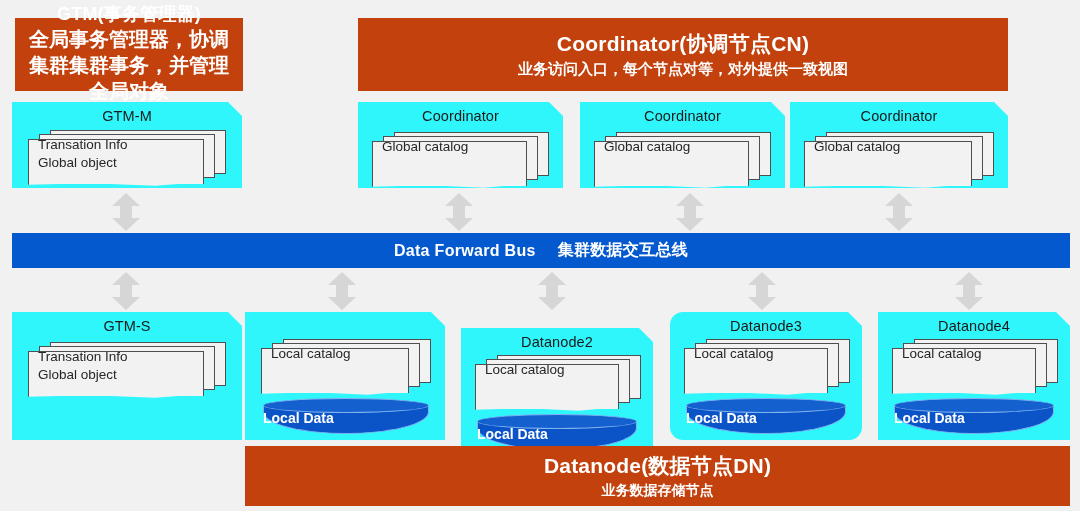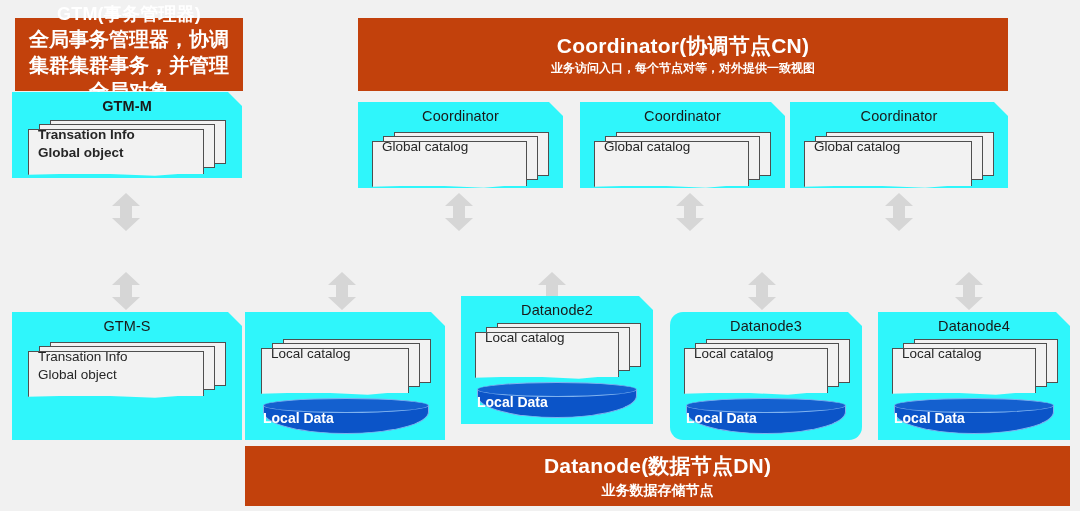"业务访问入口，每个节点对等，对外提供一致视图" #coord-banner .b-sub { font-size: 12px -> 15px }
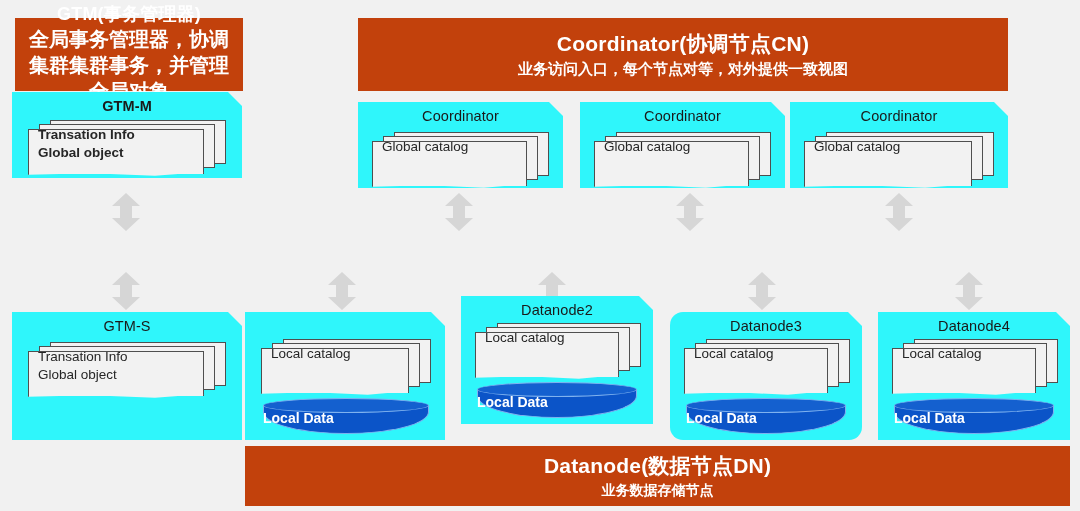"GTM-M" div.node { font-weight: bold -> none; top: 92px -> 102px }
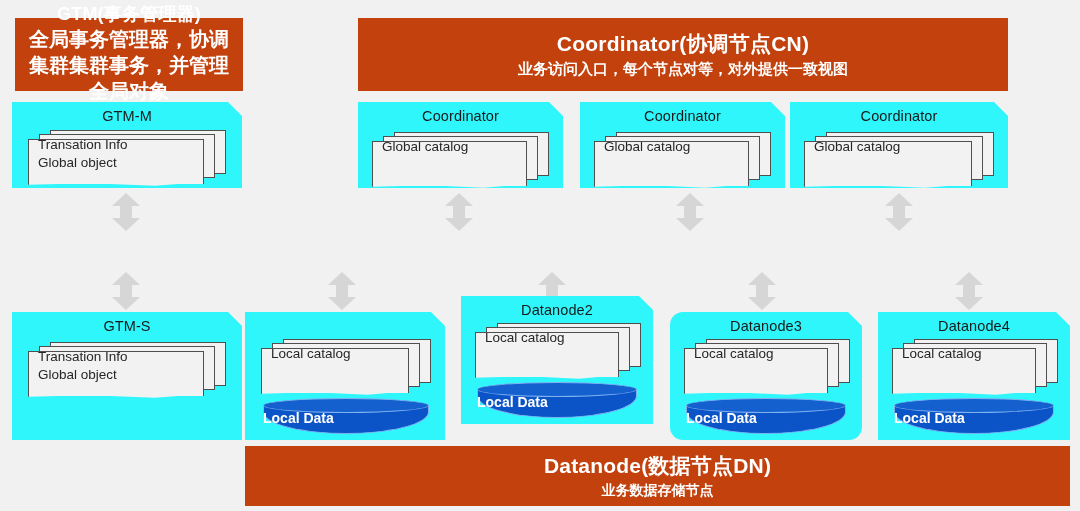"Data Forward Bus" div { html: none -> <div> <span>Data Forward Bus</span> <span>集群数据交互总线</span> </div> }
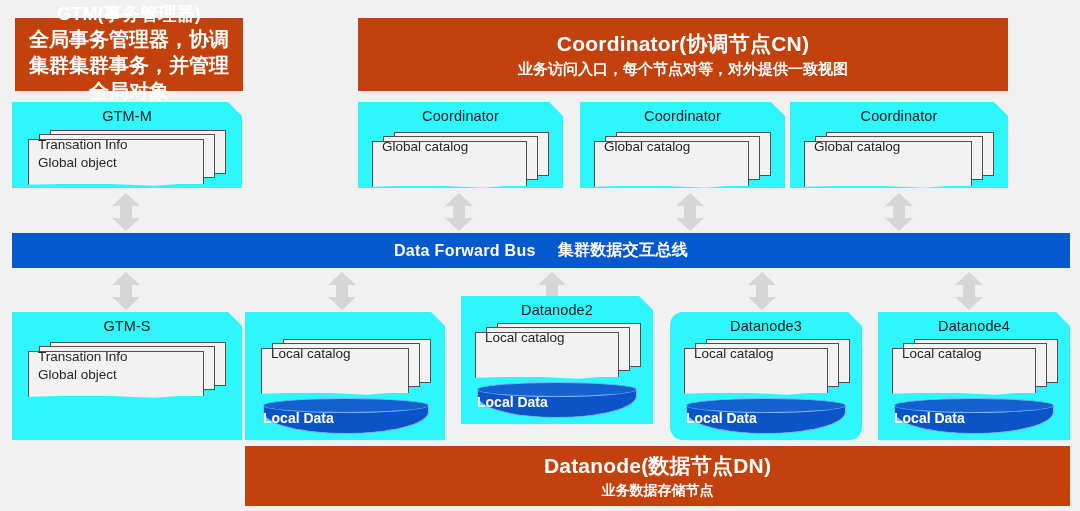"Datanode2" div.node { top: 296px -> 328px }
